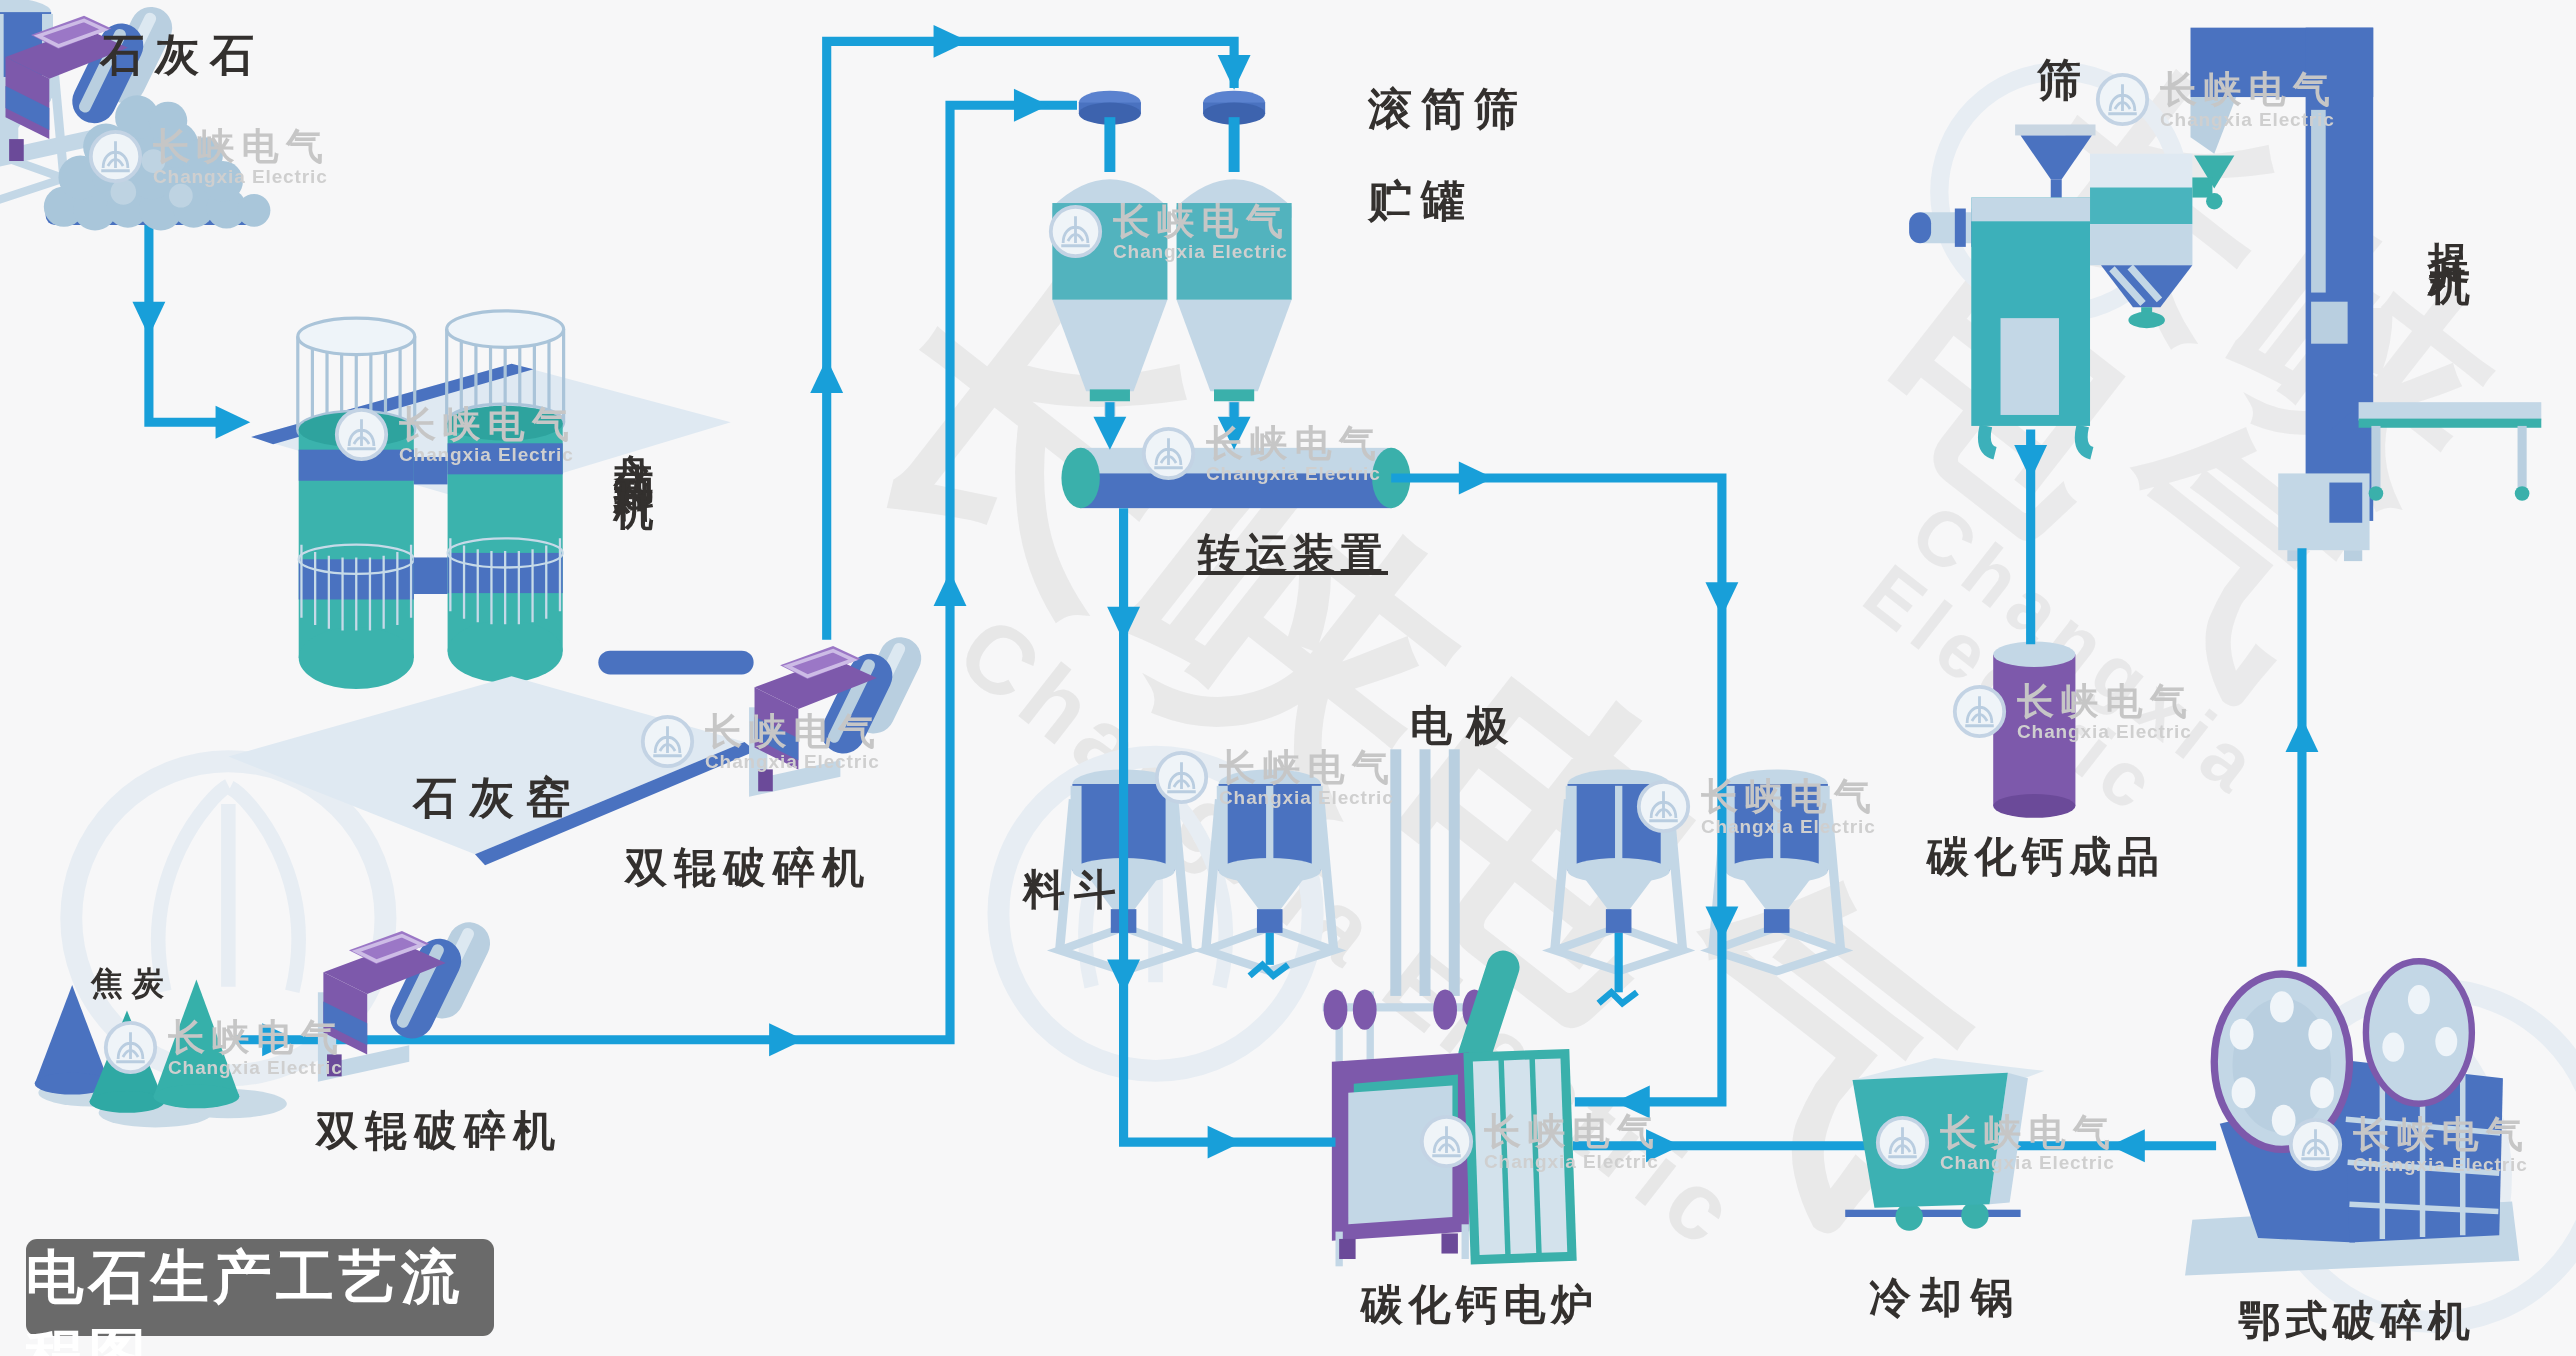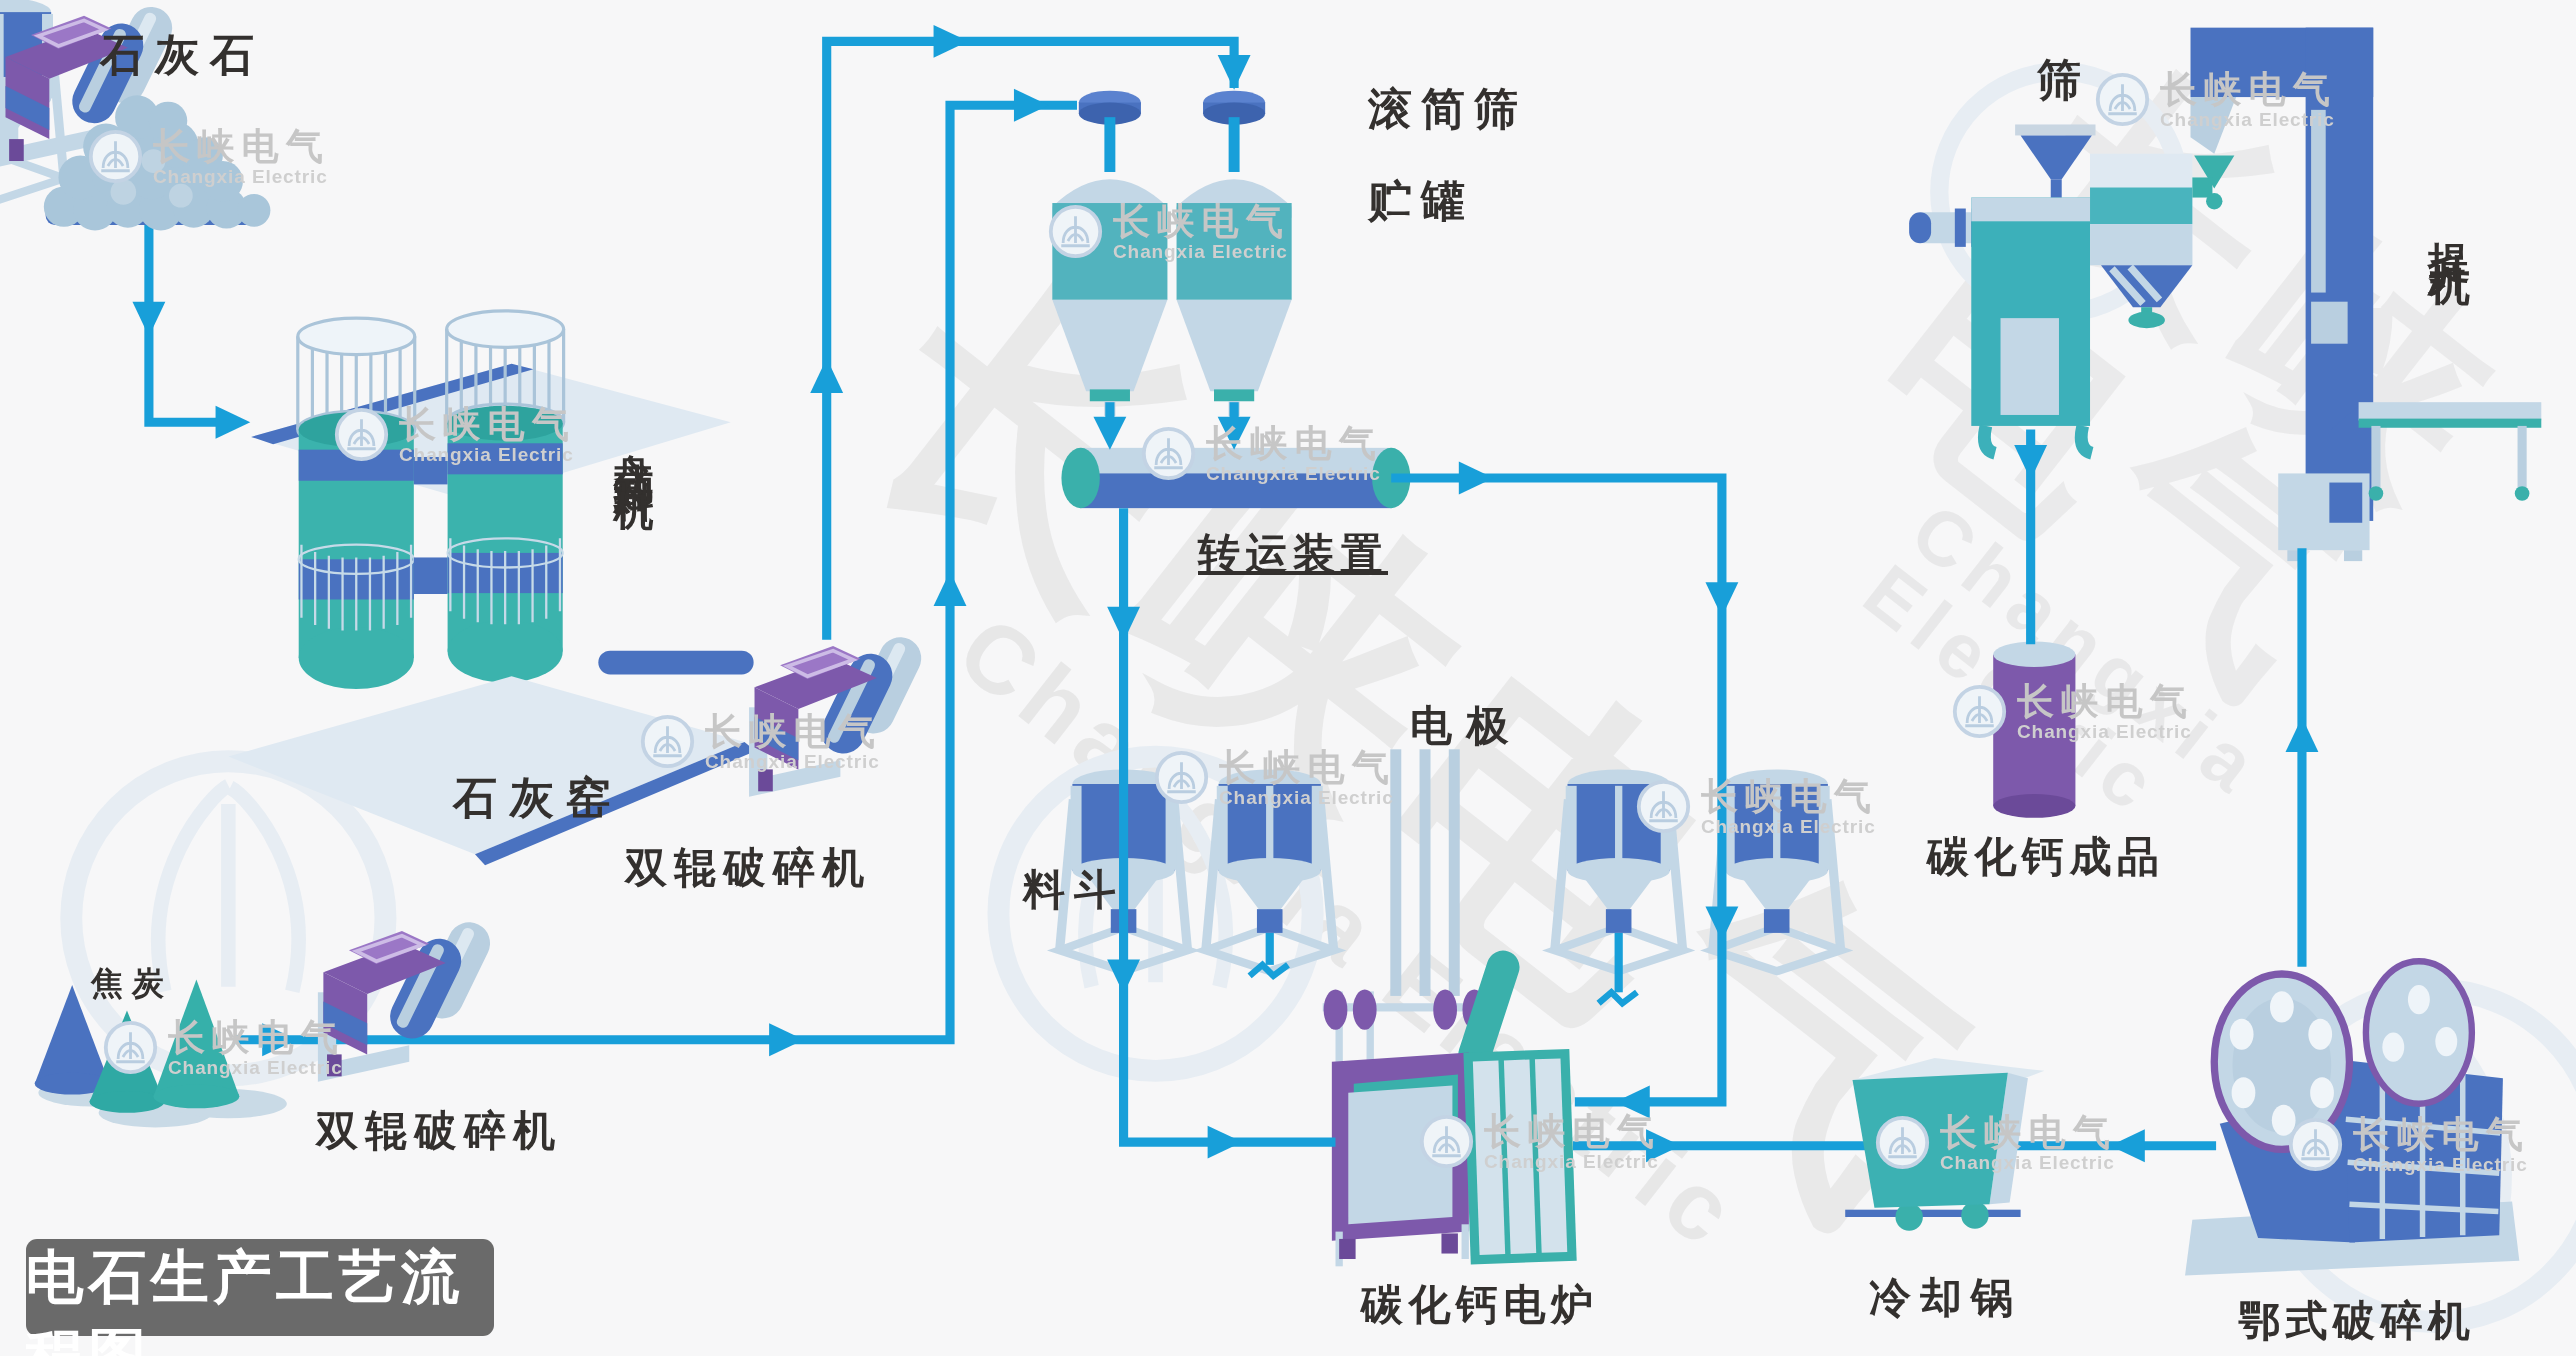"石灰窑" div.lbl { margin-left: 40px -> none }
